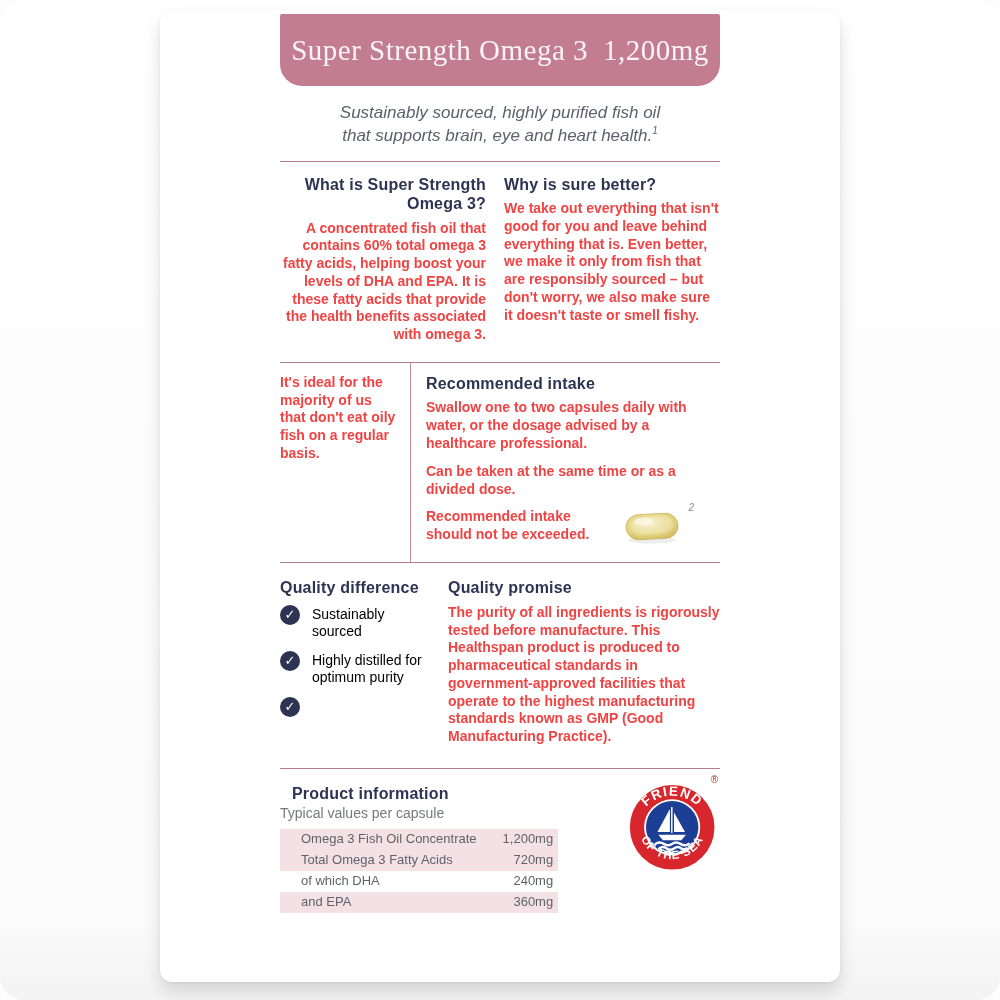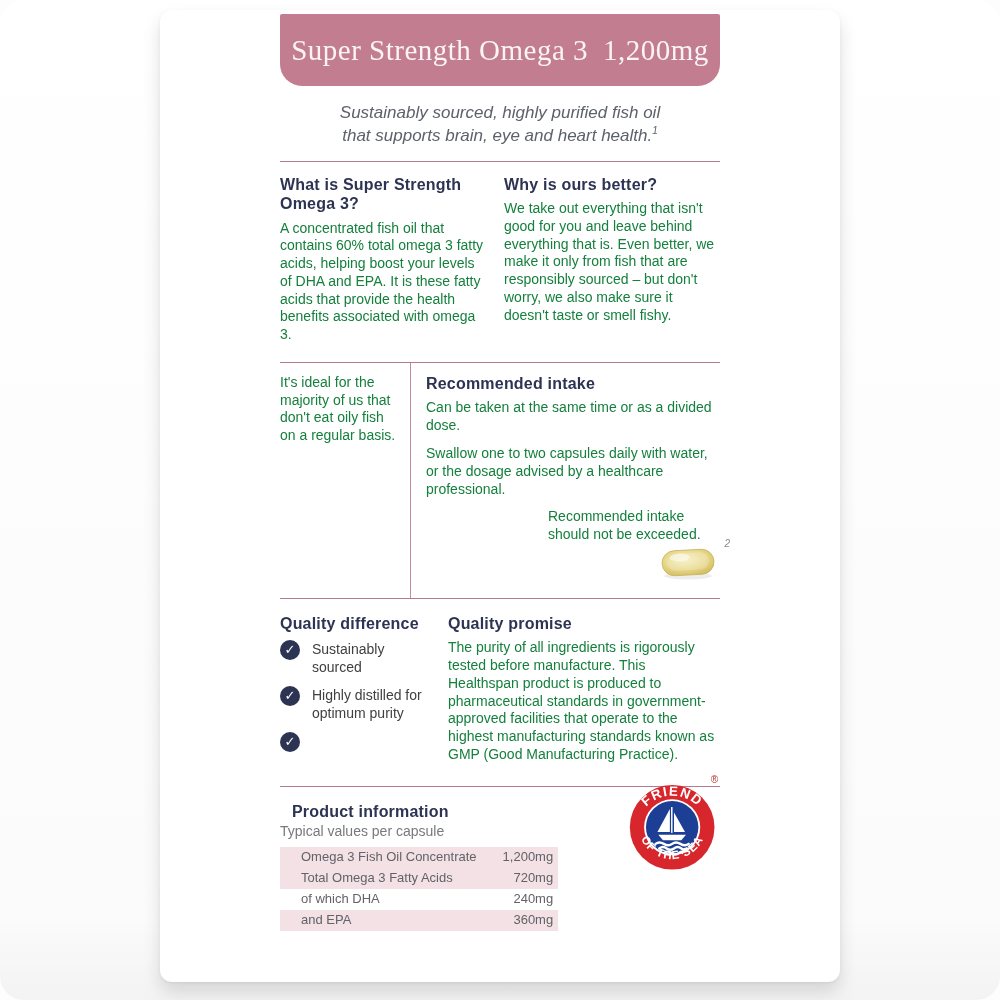"What is Super Strength Omega" .sec1 .colL { text-align: none -> right }
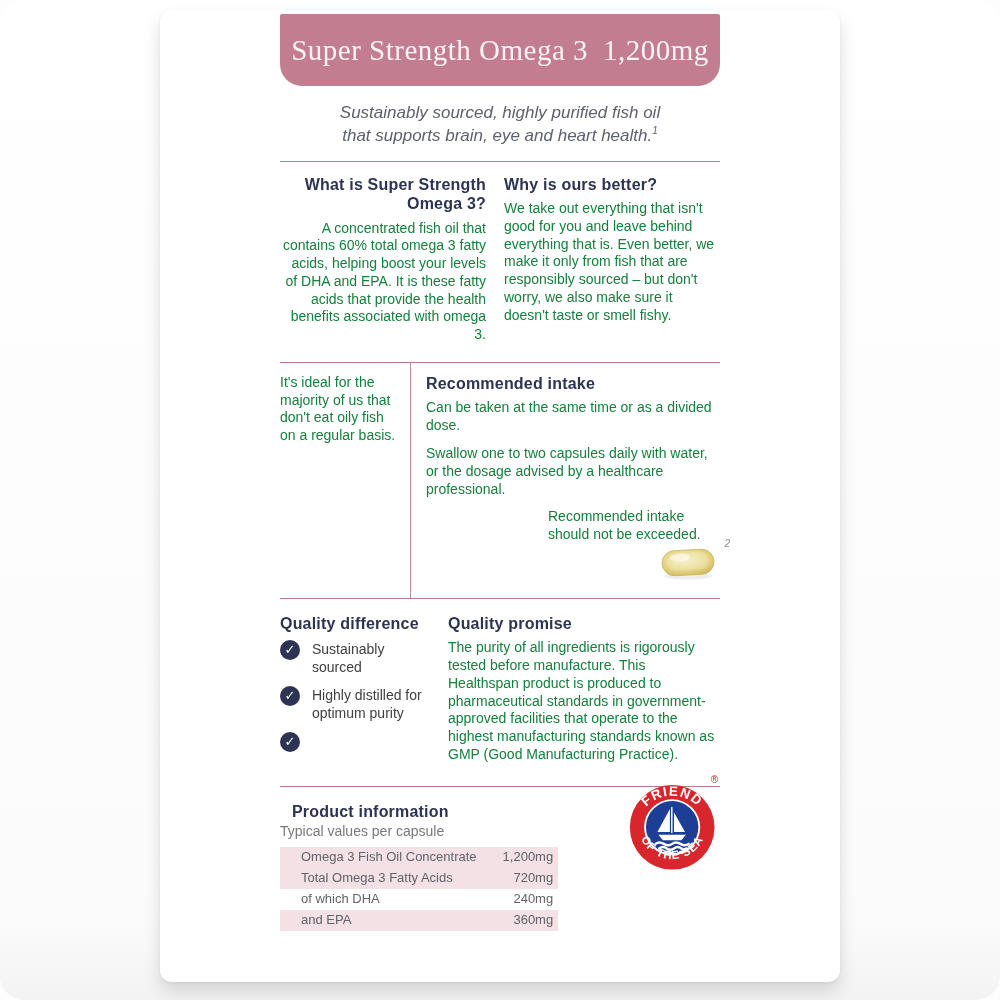"Why is ours better?" h3 { text: ours -> sure }
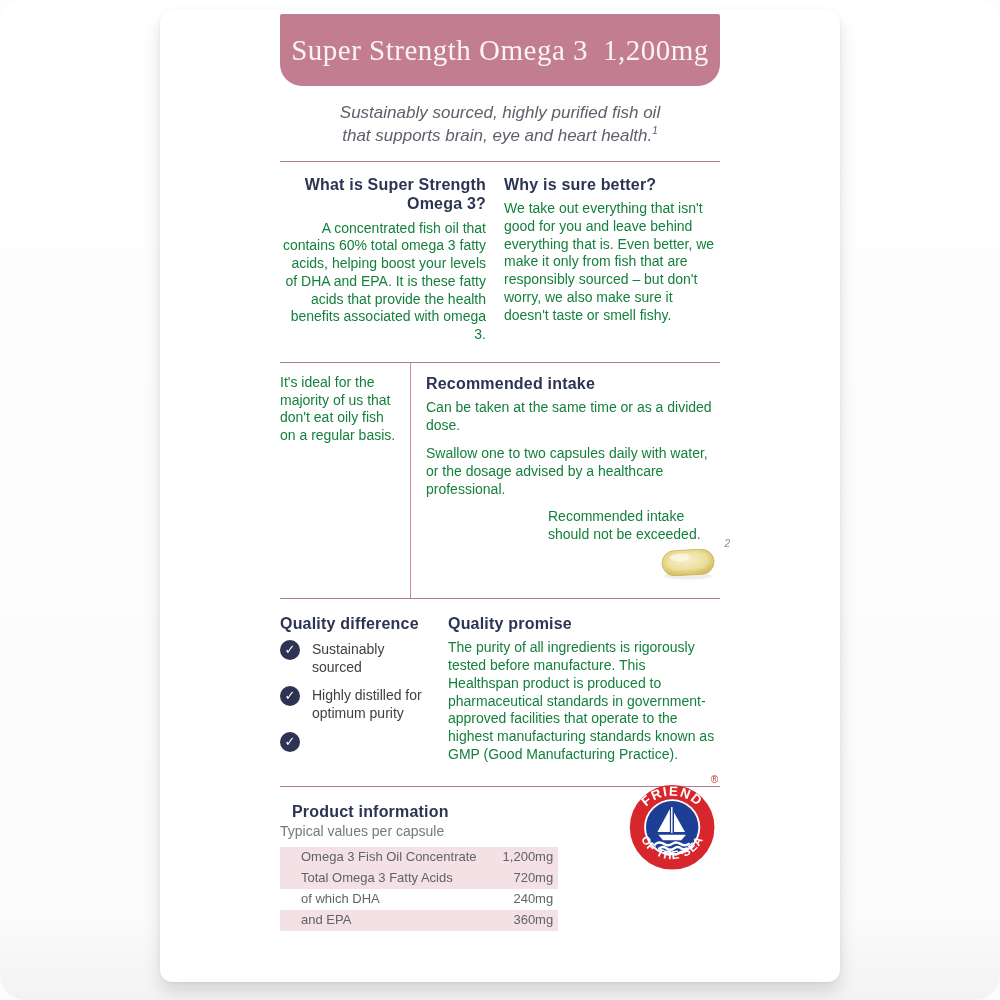"We take out everything that" .body-txt { color: #15803d -> #ef4444; font-weight: none -> bold }
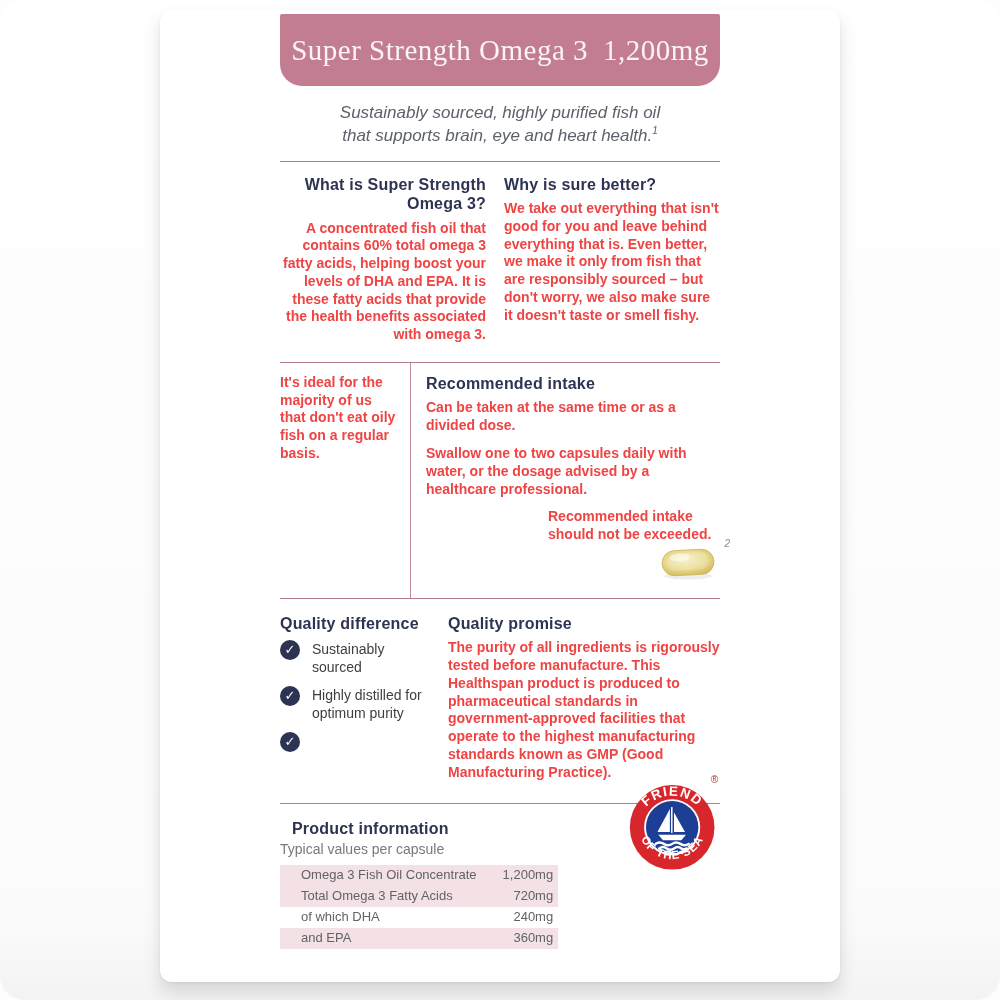"Can be taken at the" p.body-txt { order: before "Swallow one to two capsules" -> after "Swallow one to two capsules" }
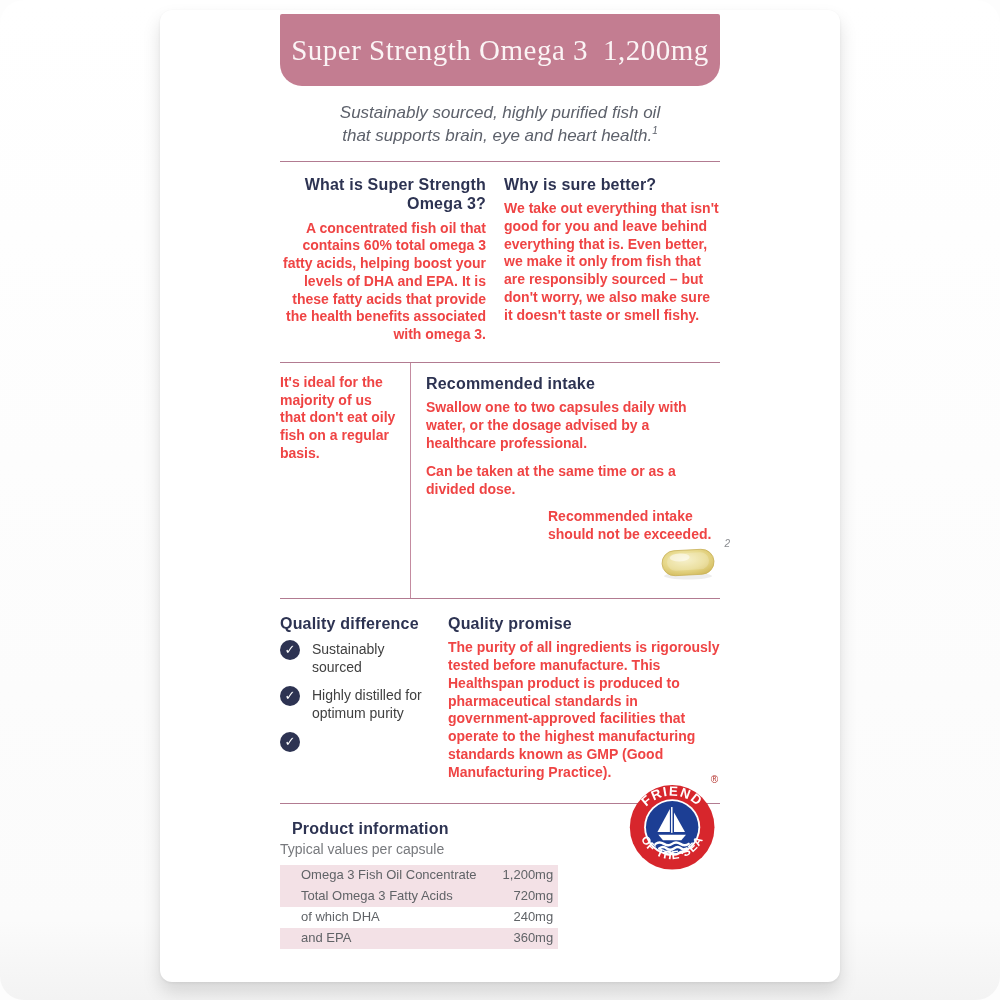"Recommended intake should not be" .intake-row { align-items: flex-end -> flex-start; flex-direction: column -> none }
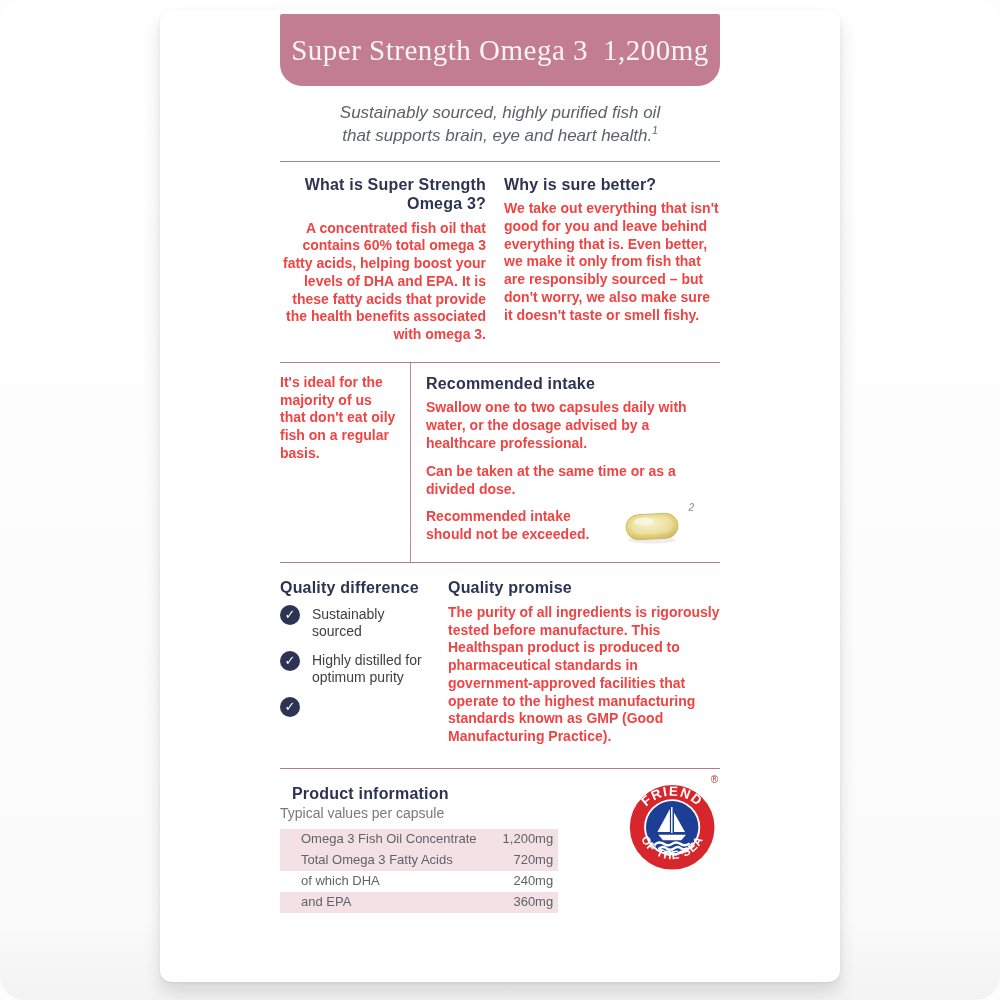"Sustainably sourced" .check-item .lbl { color: #404040 -> #000000 }
